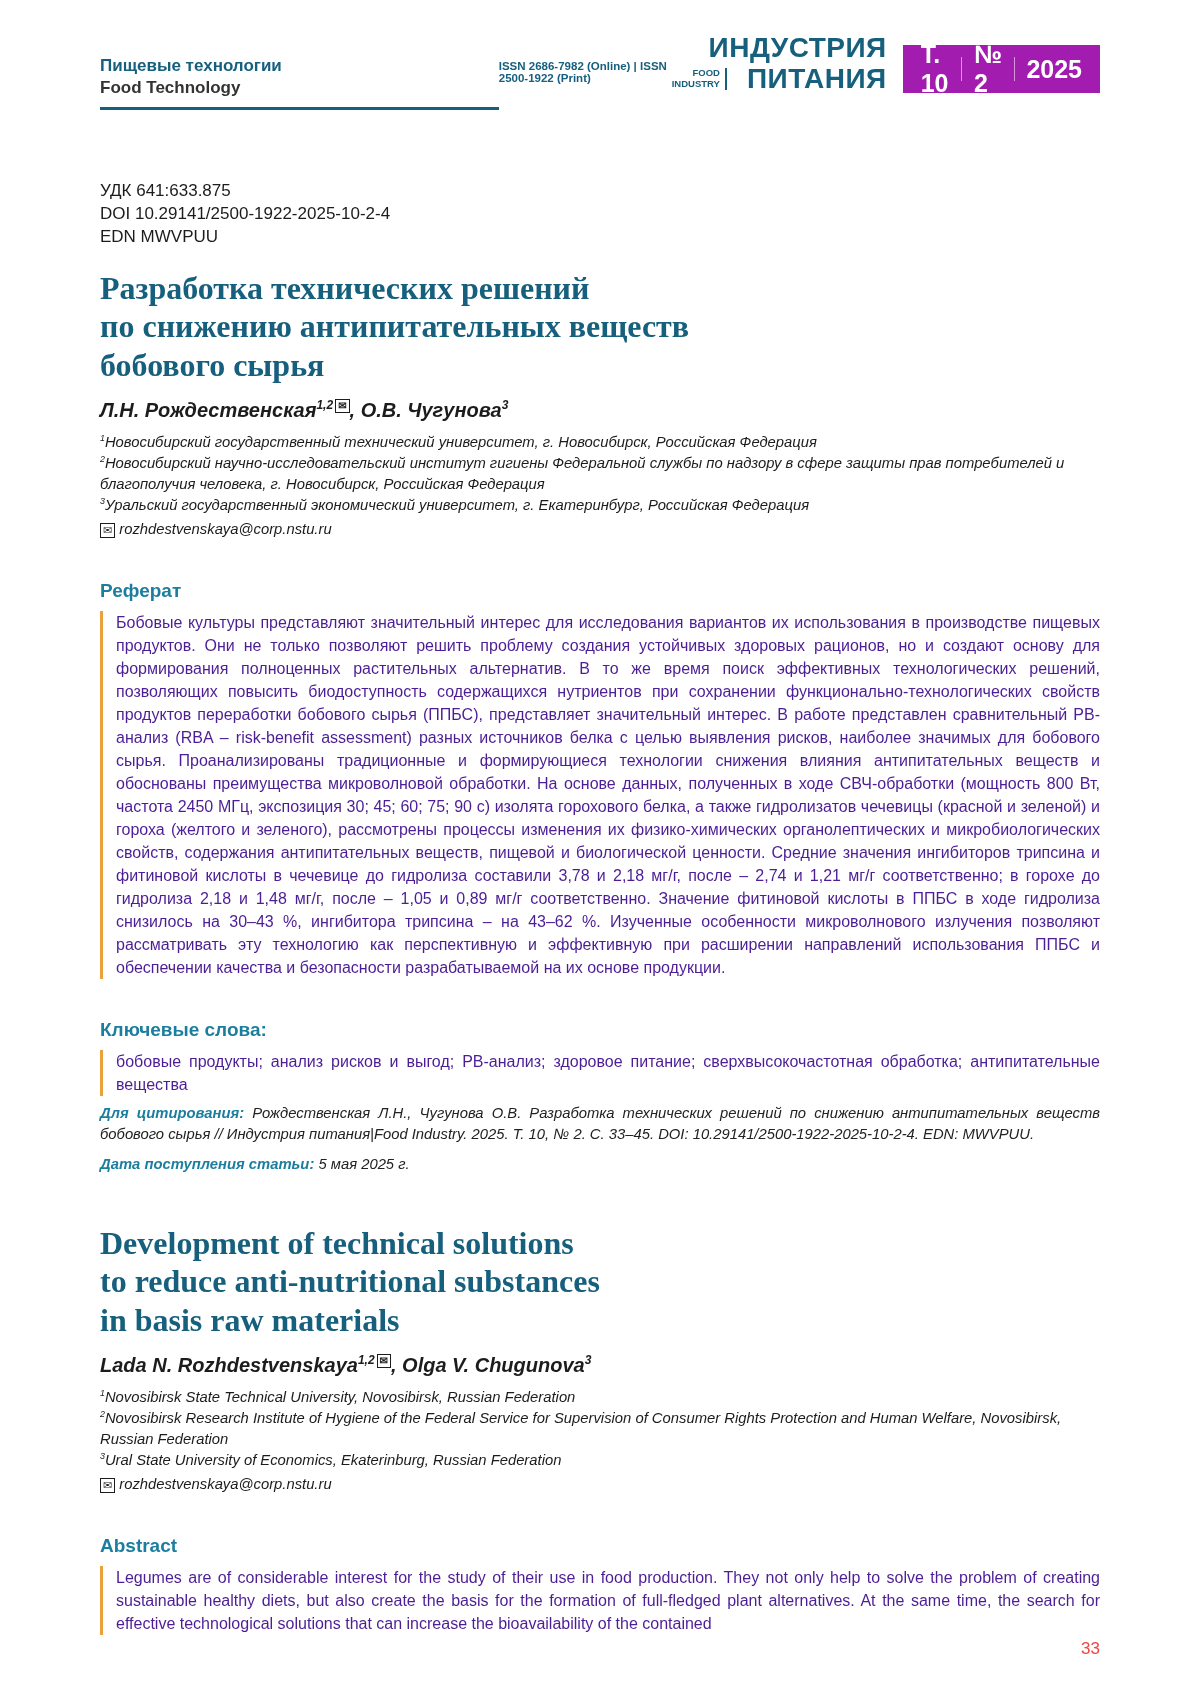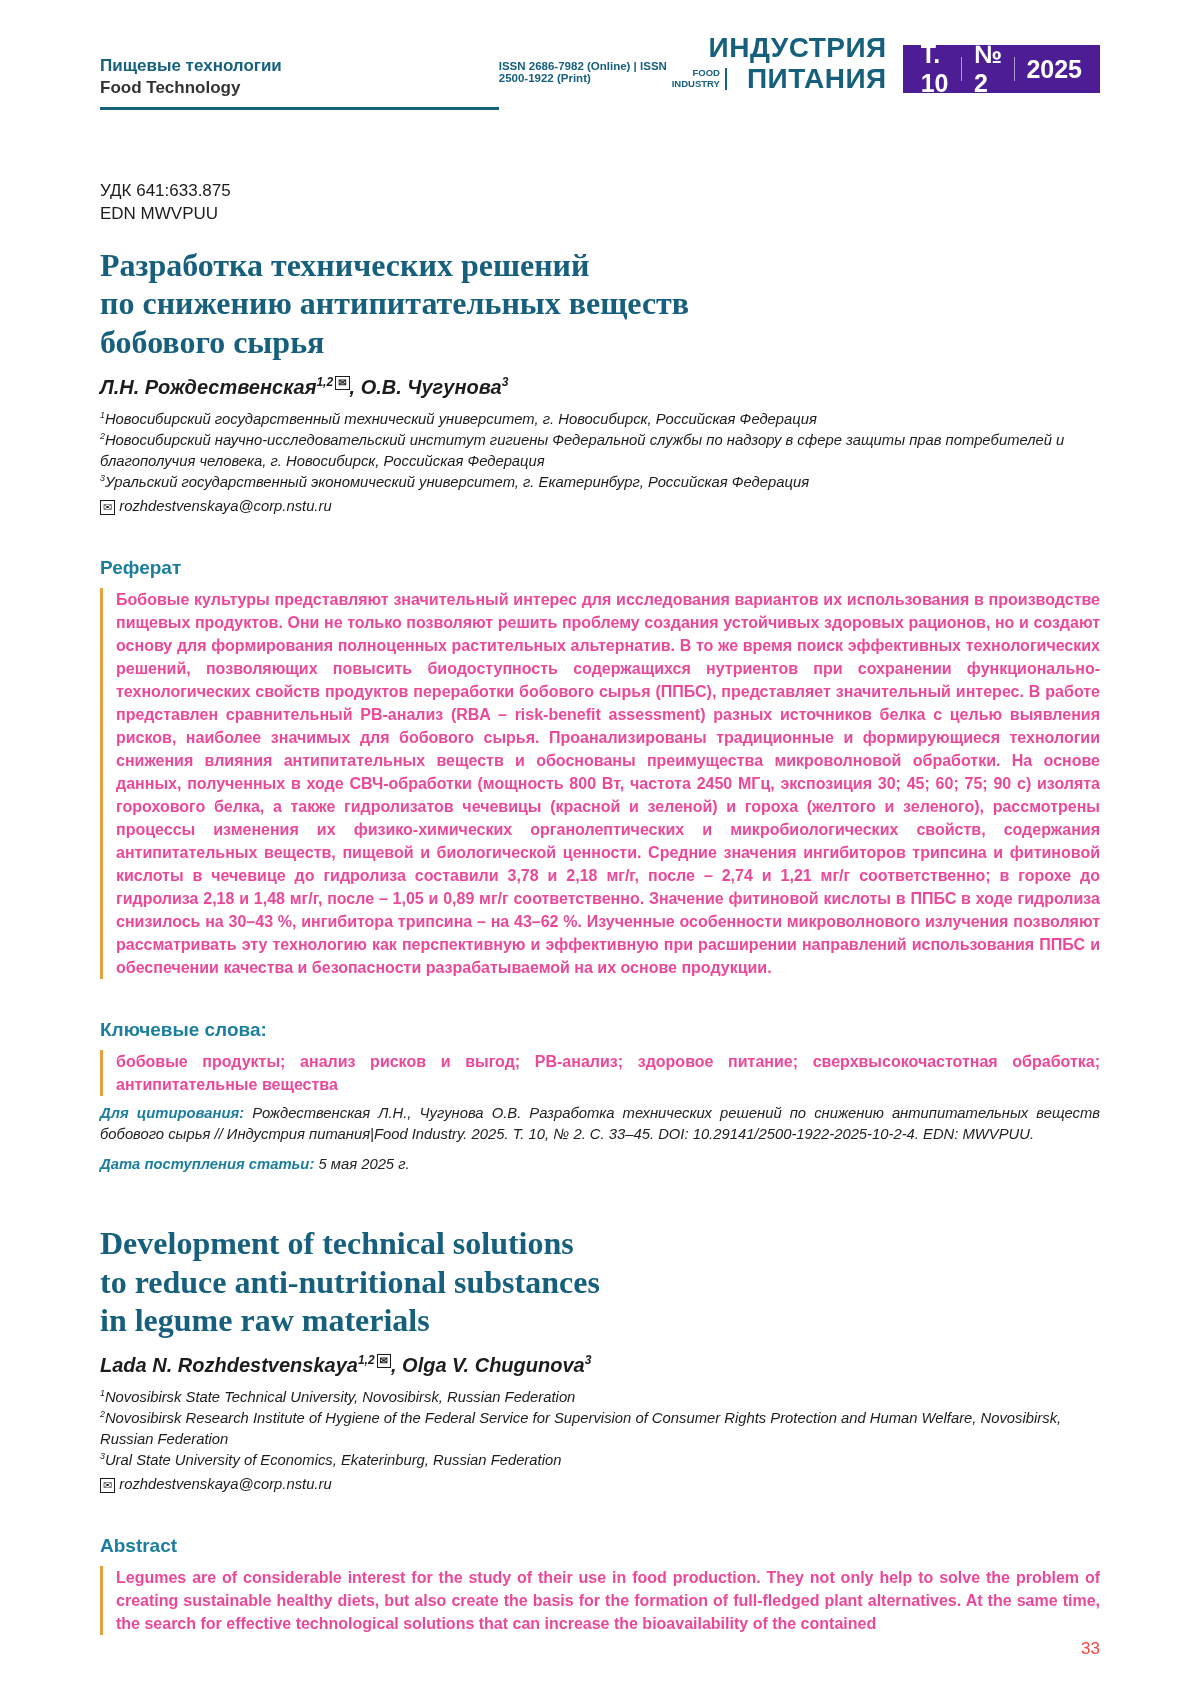"Т. 10" .issue-box { background: #4c1d95 -> #a21caf }
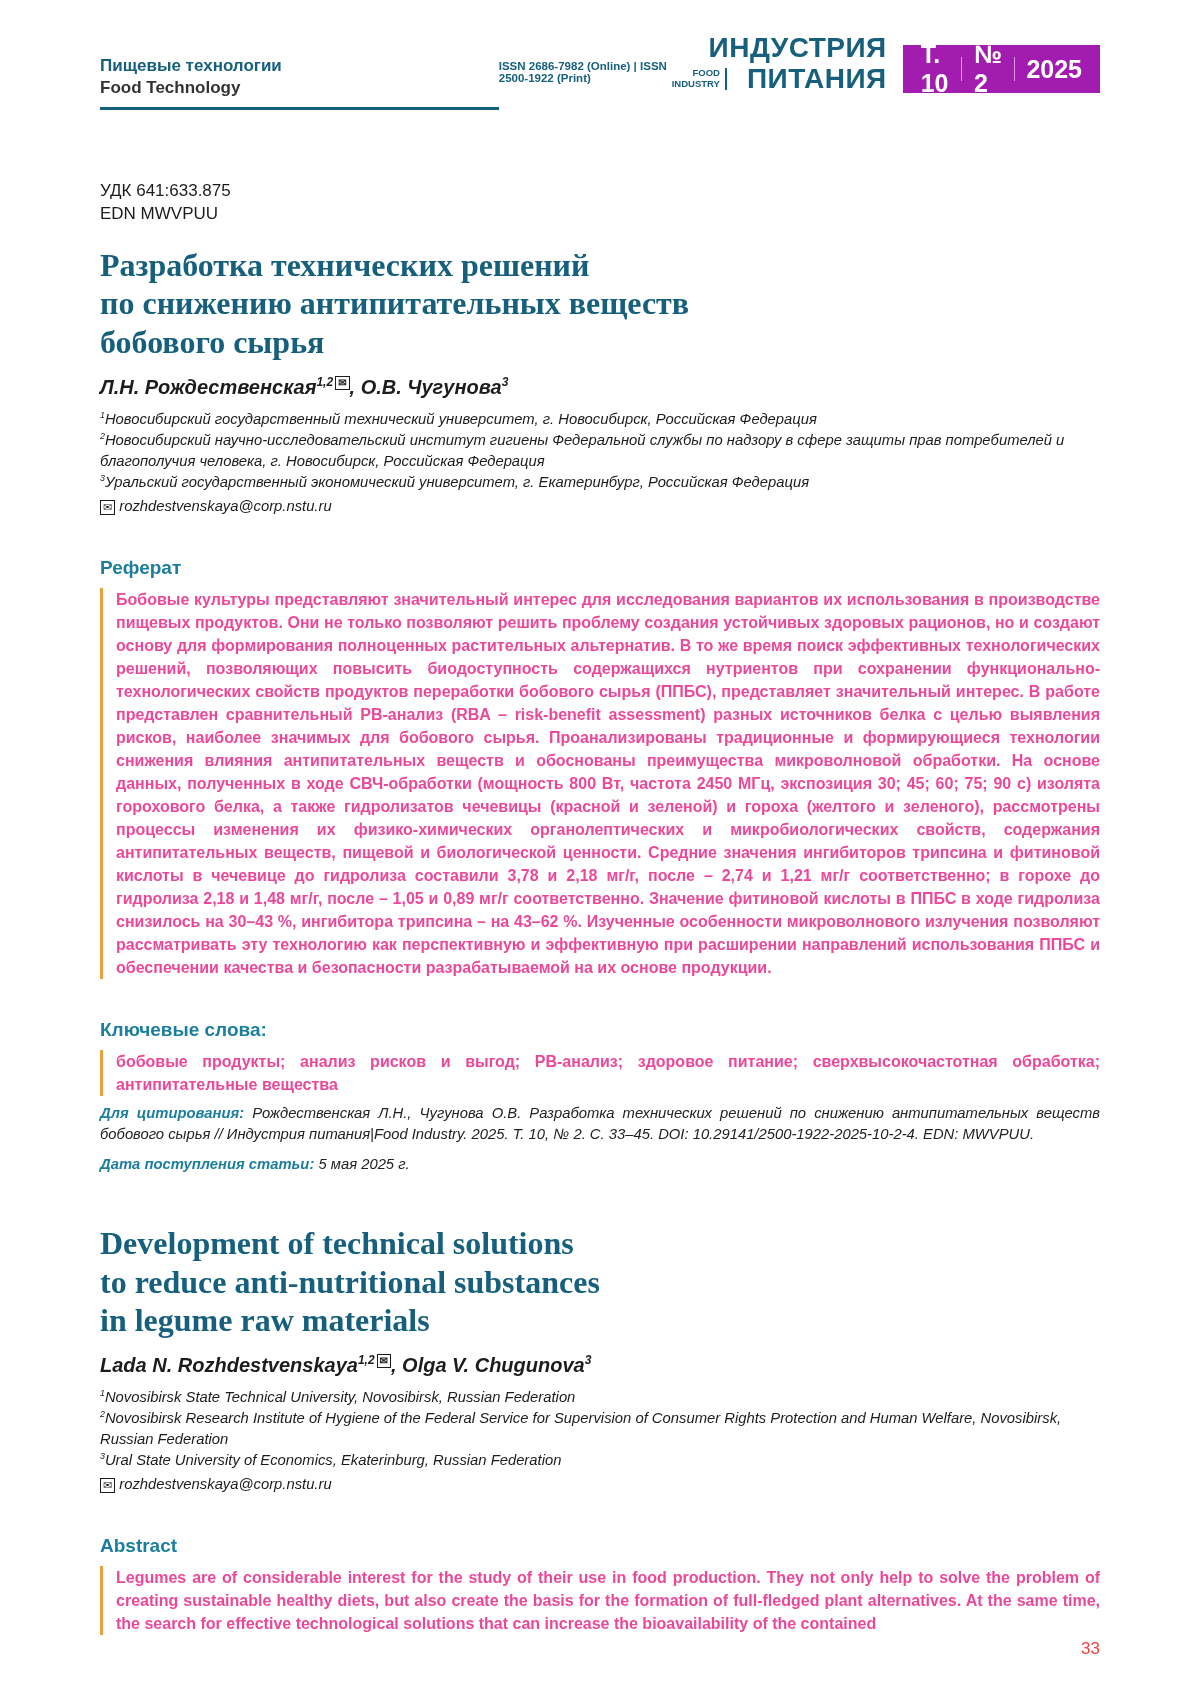"DOI 10.29141/2500-1922-2025-10-2-4" div { html: none -> <div>DOI 10.29141/2500-1922-2025-10-2-4</div> }
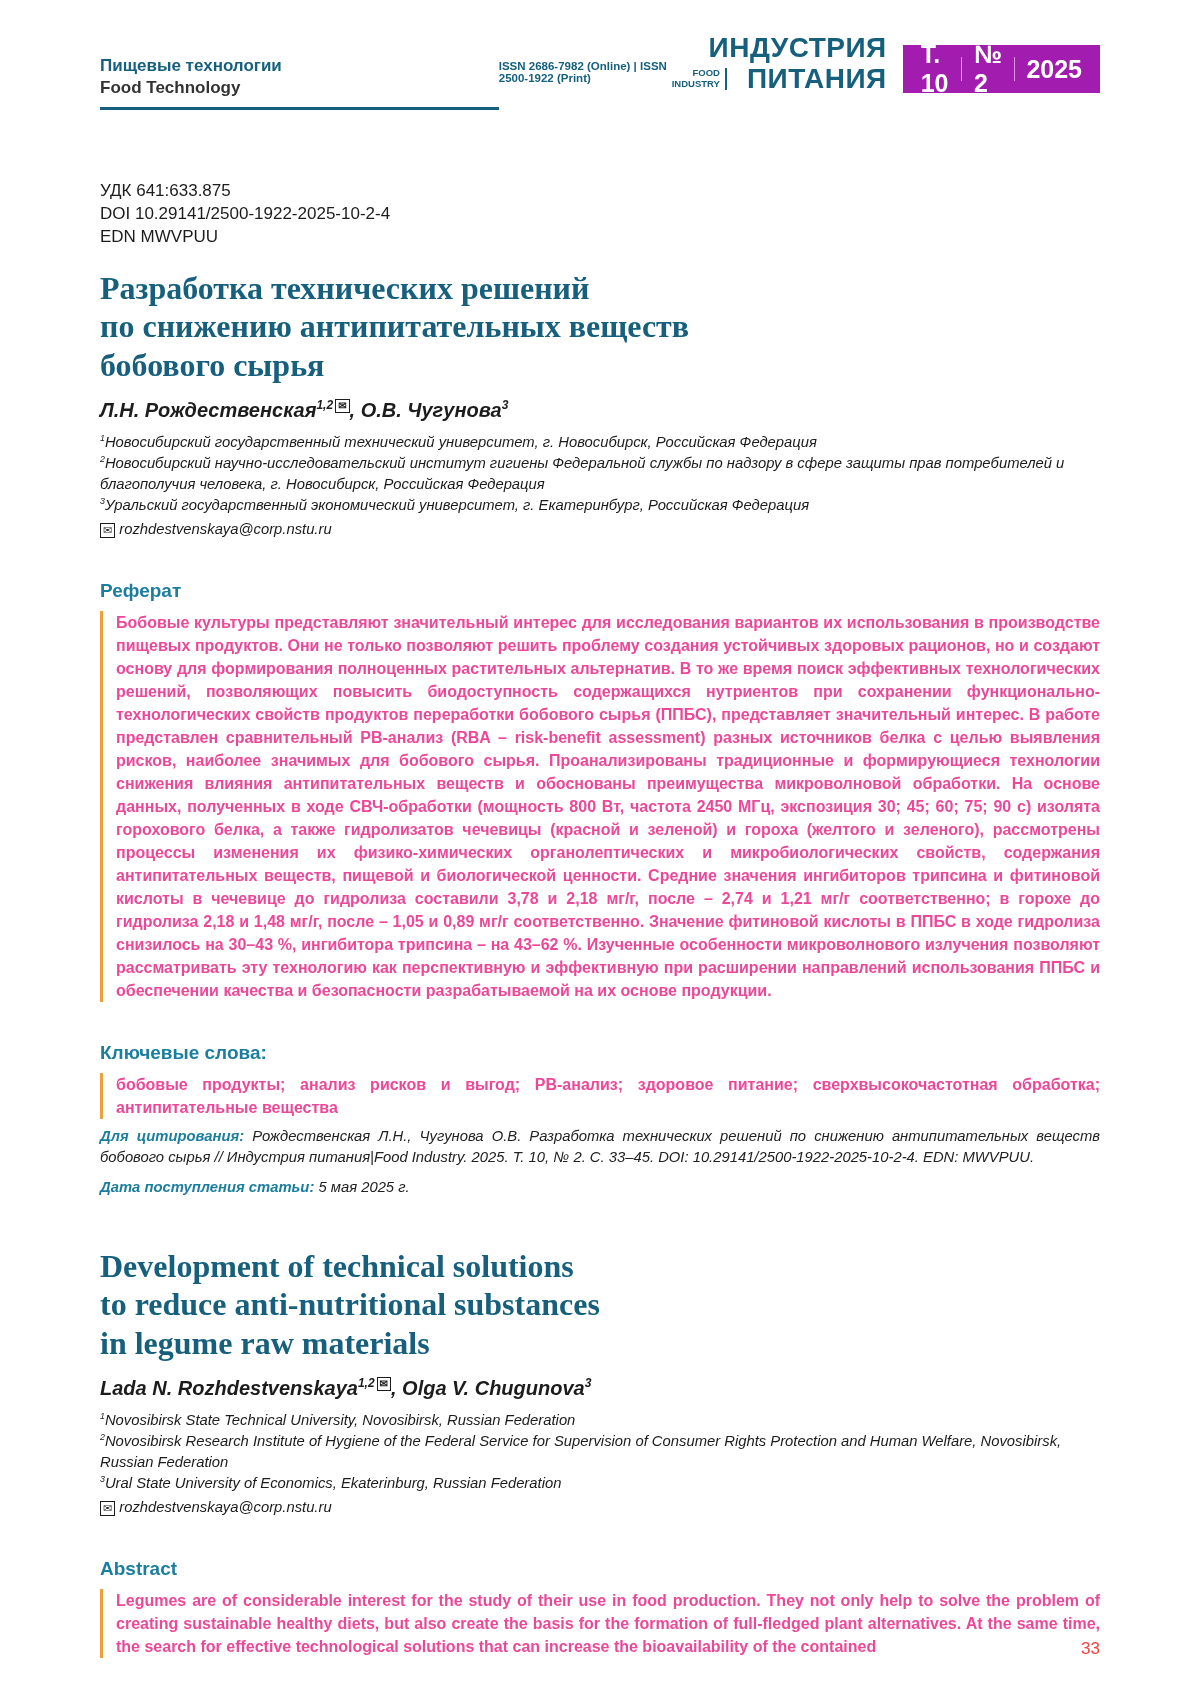"Бобовые культуры представляют" .body-text { color: #ec4899 -> #4c1d95; font-weight: bold -> none }
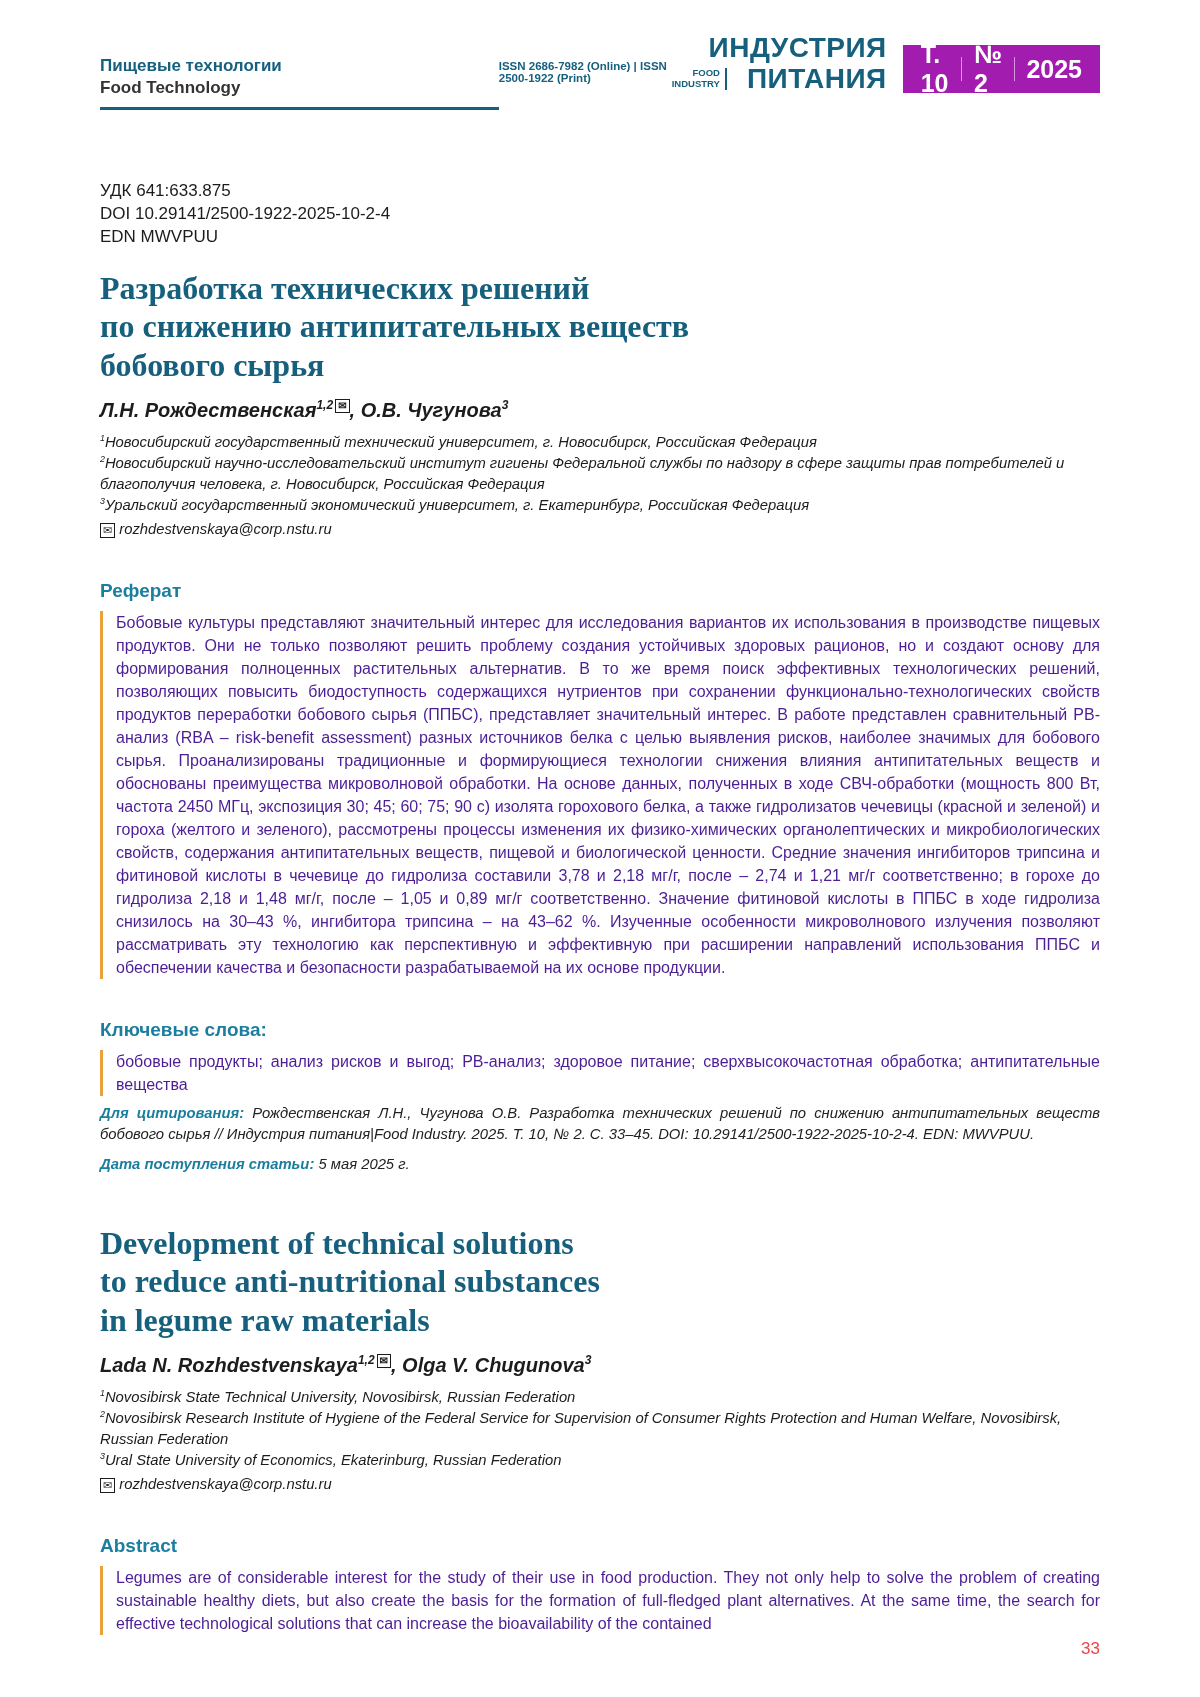"in legume raw materials" span.tline { text: legume -> basis }
